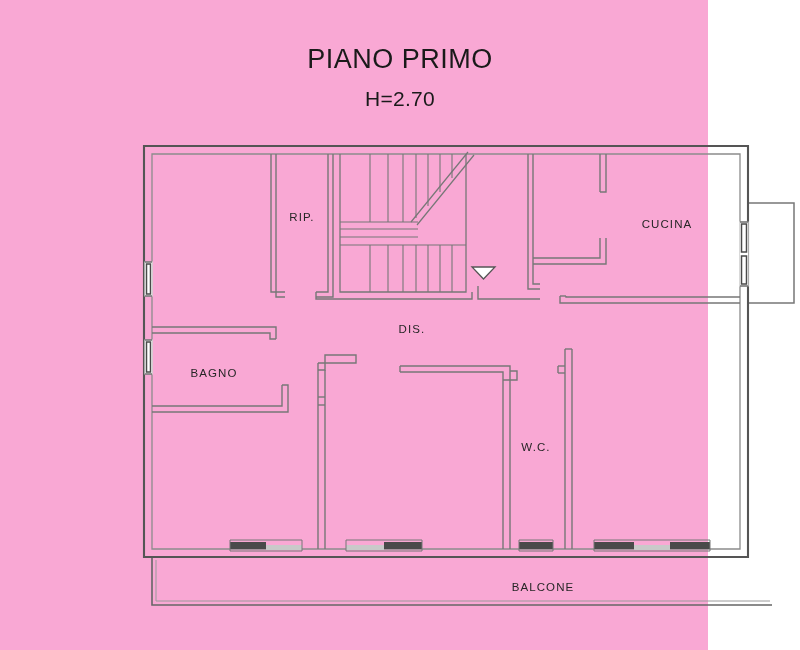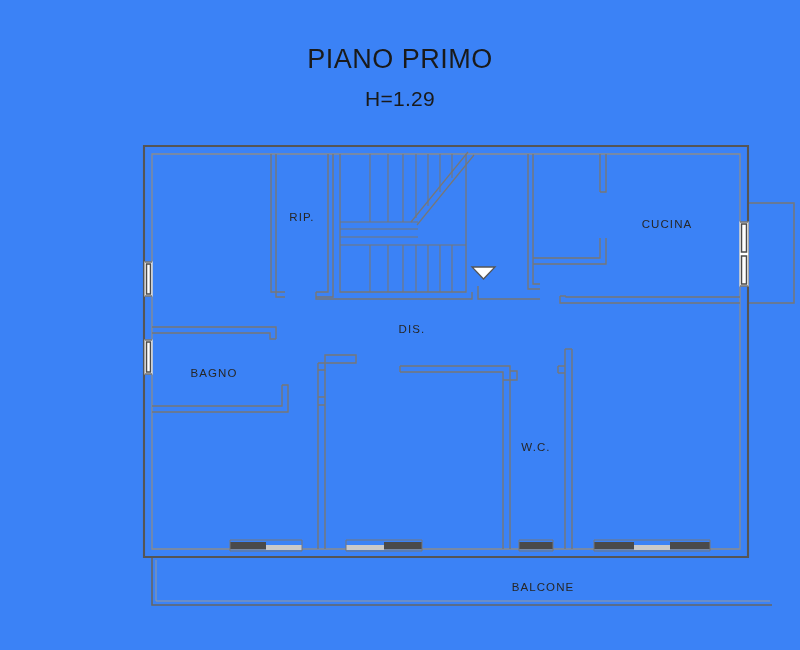"PIANO PRIMO" #plan-root { background: #3b82f6 -> #f9a8d4; width: 800px -> 708px }
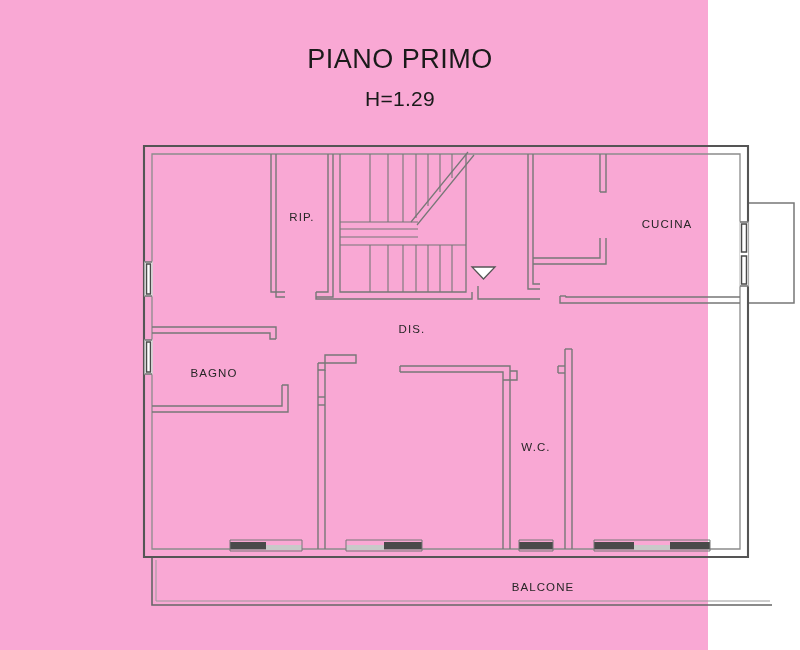"H=1.29" div.plan-subtitle { text: 1.29 -> 2.70 }
